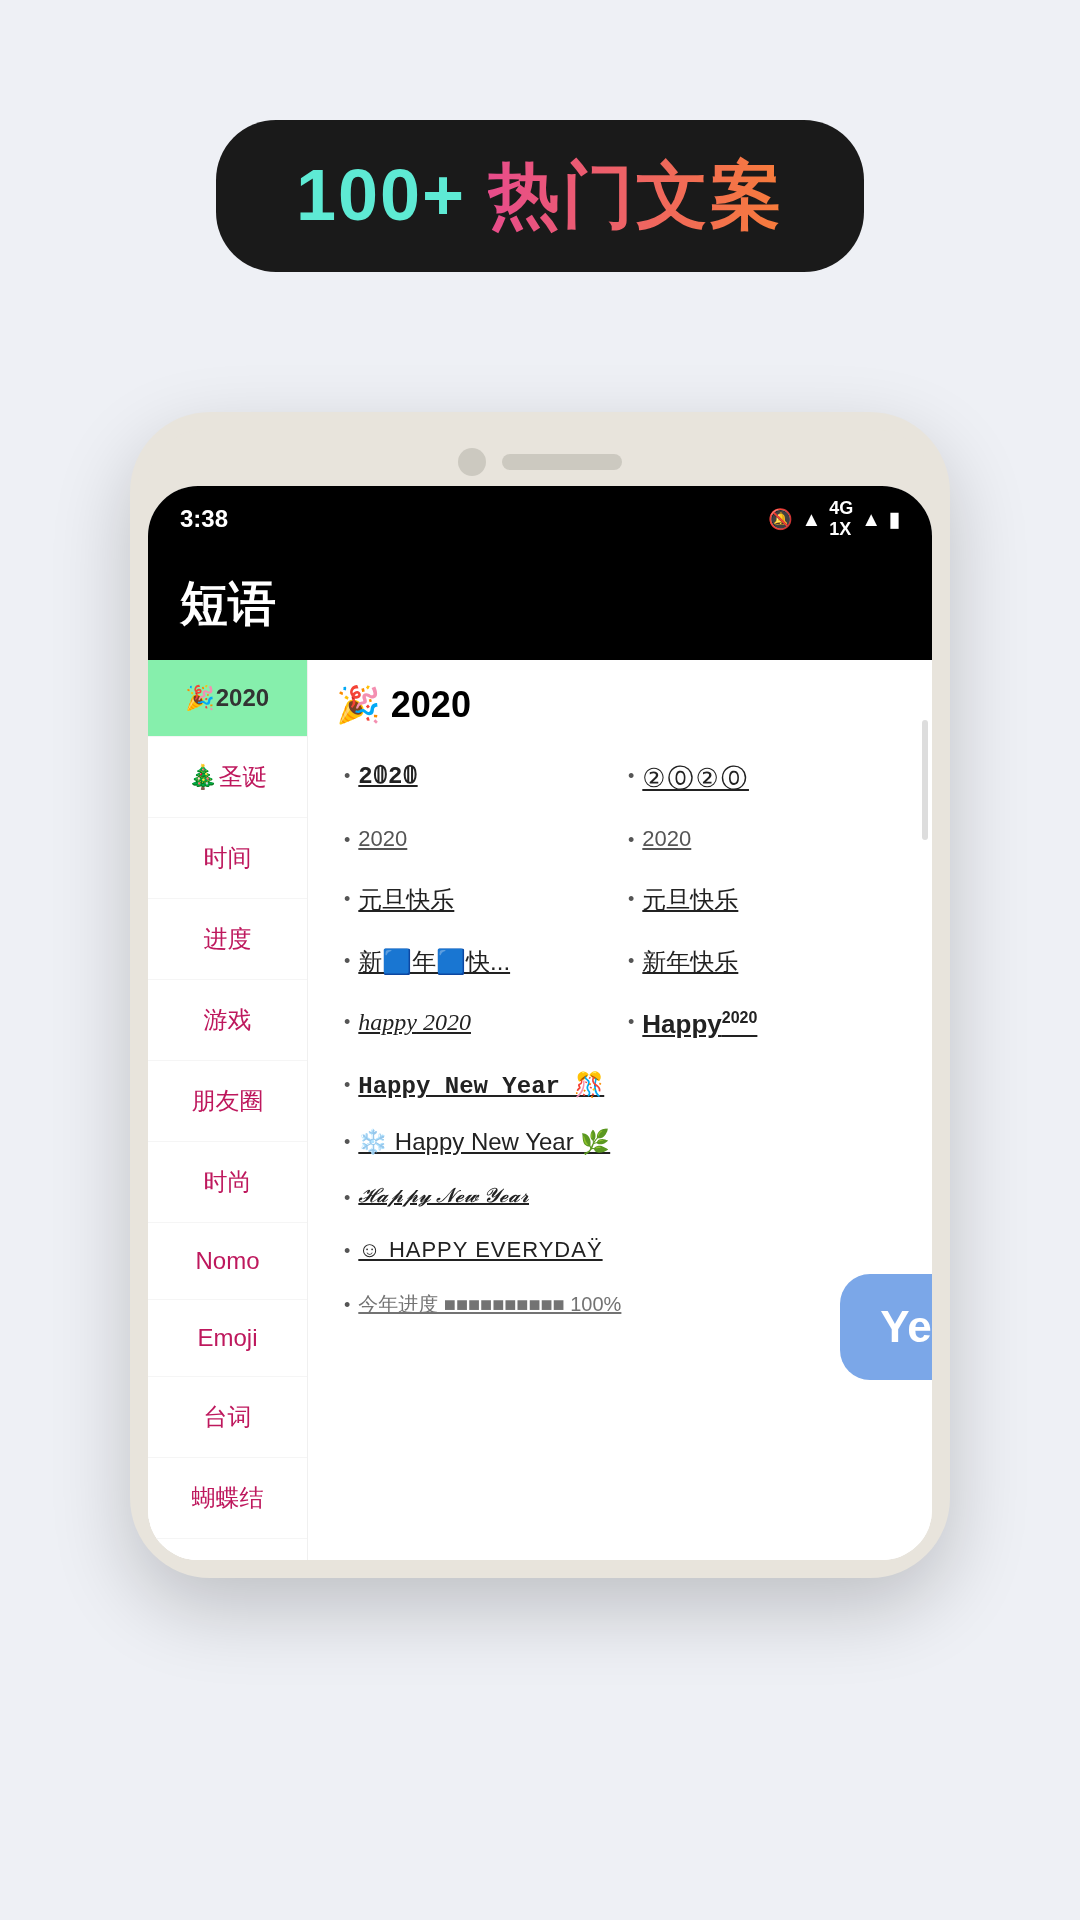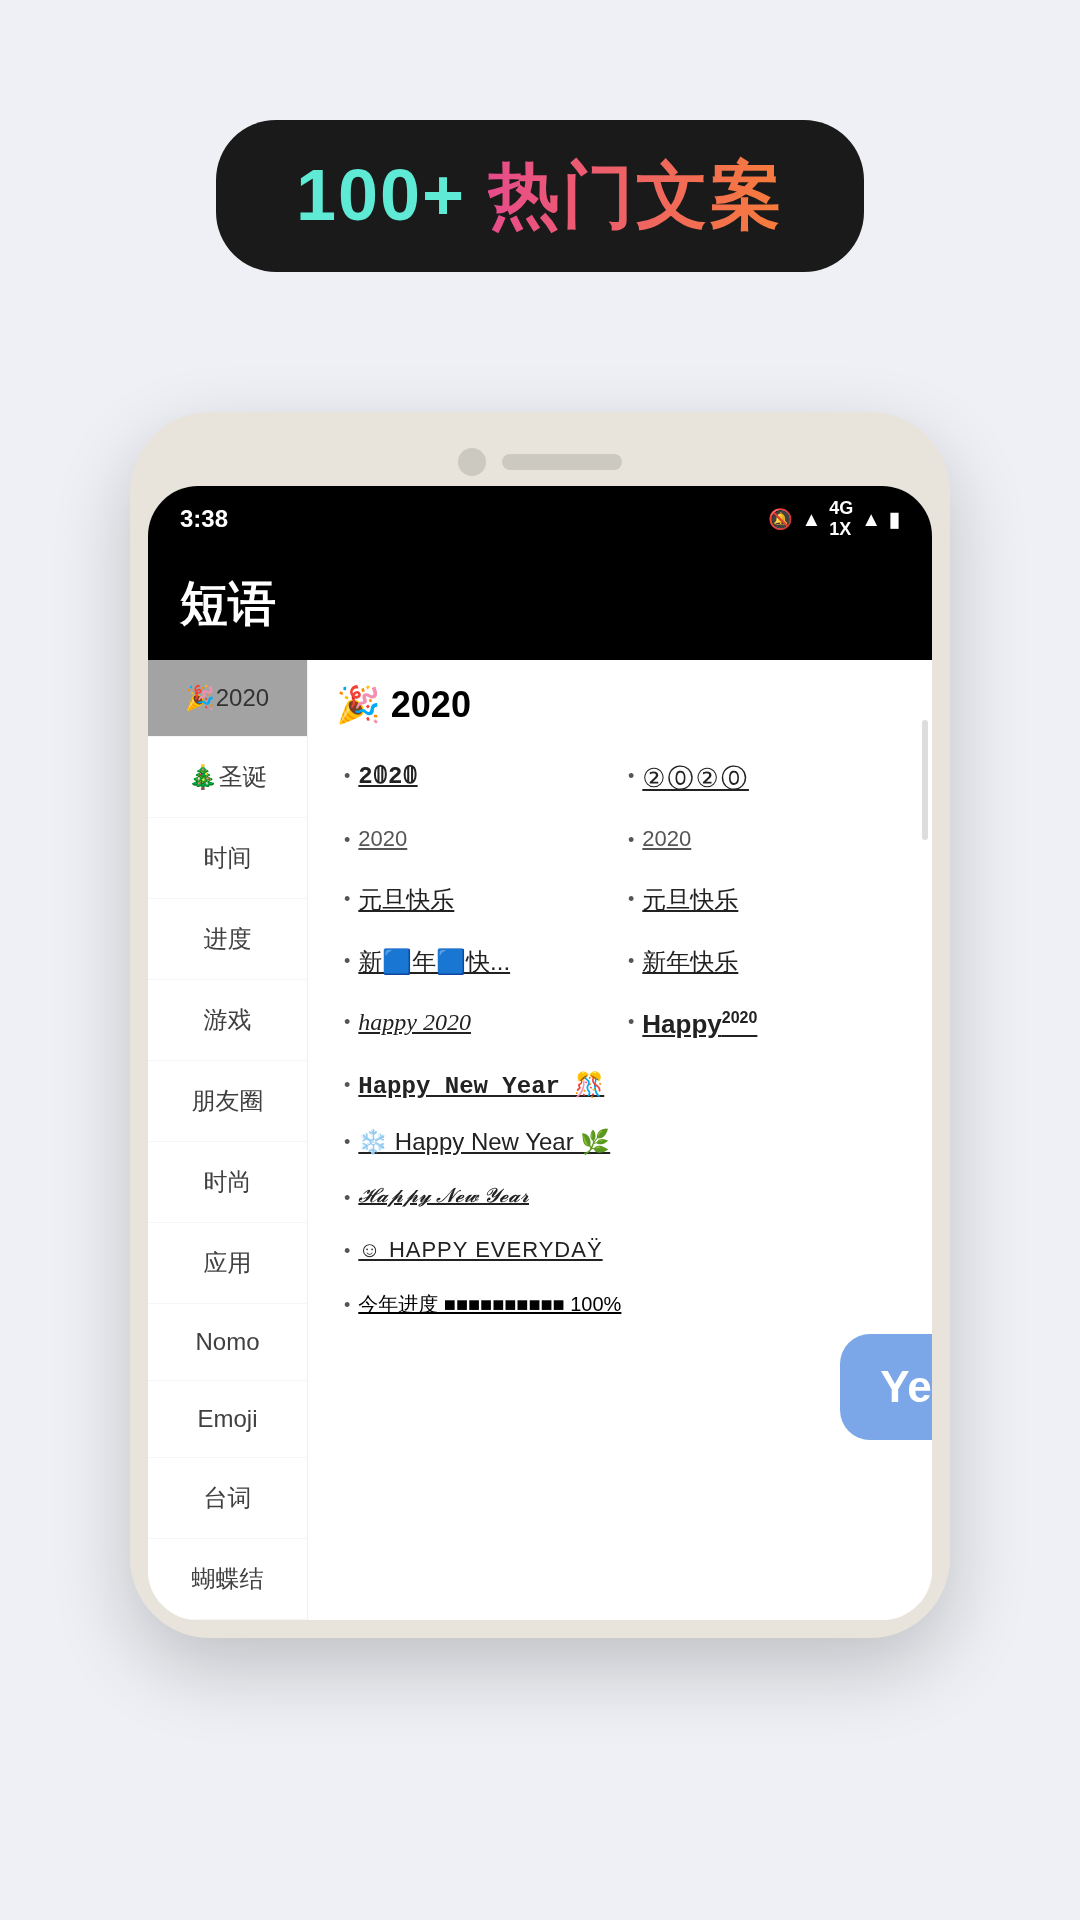"🎉2020" .sidebar-item.active { background: #a3a3a3 -> #86efac; font-weight: 400 -> 700 }
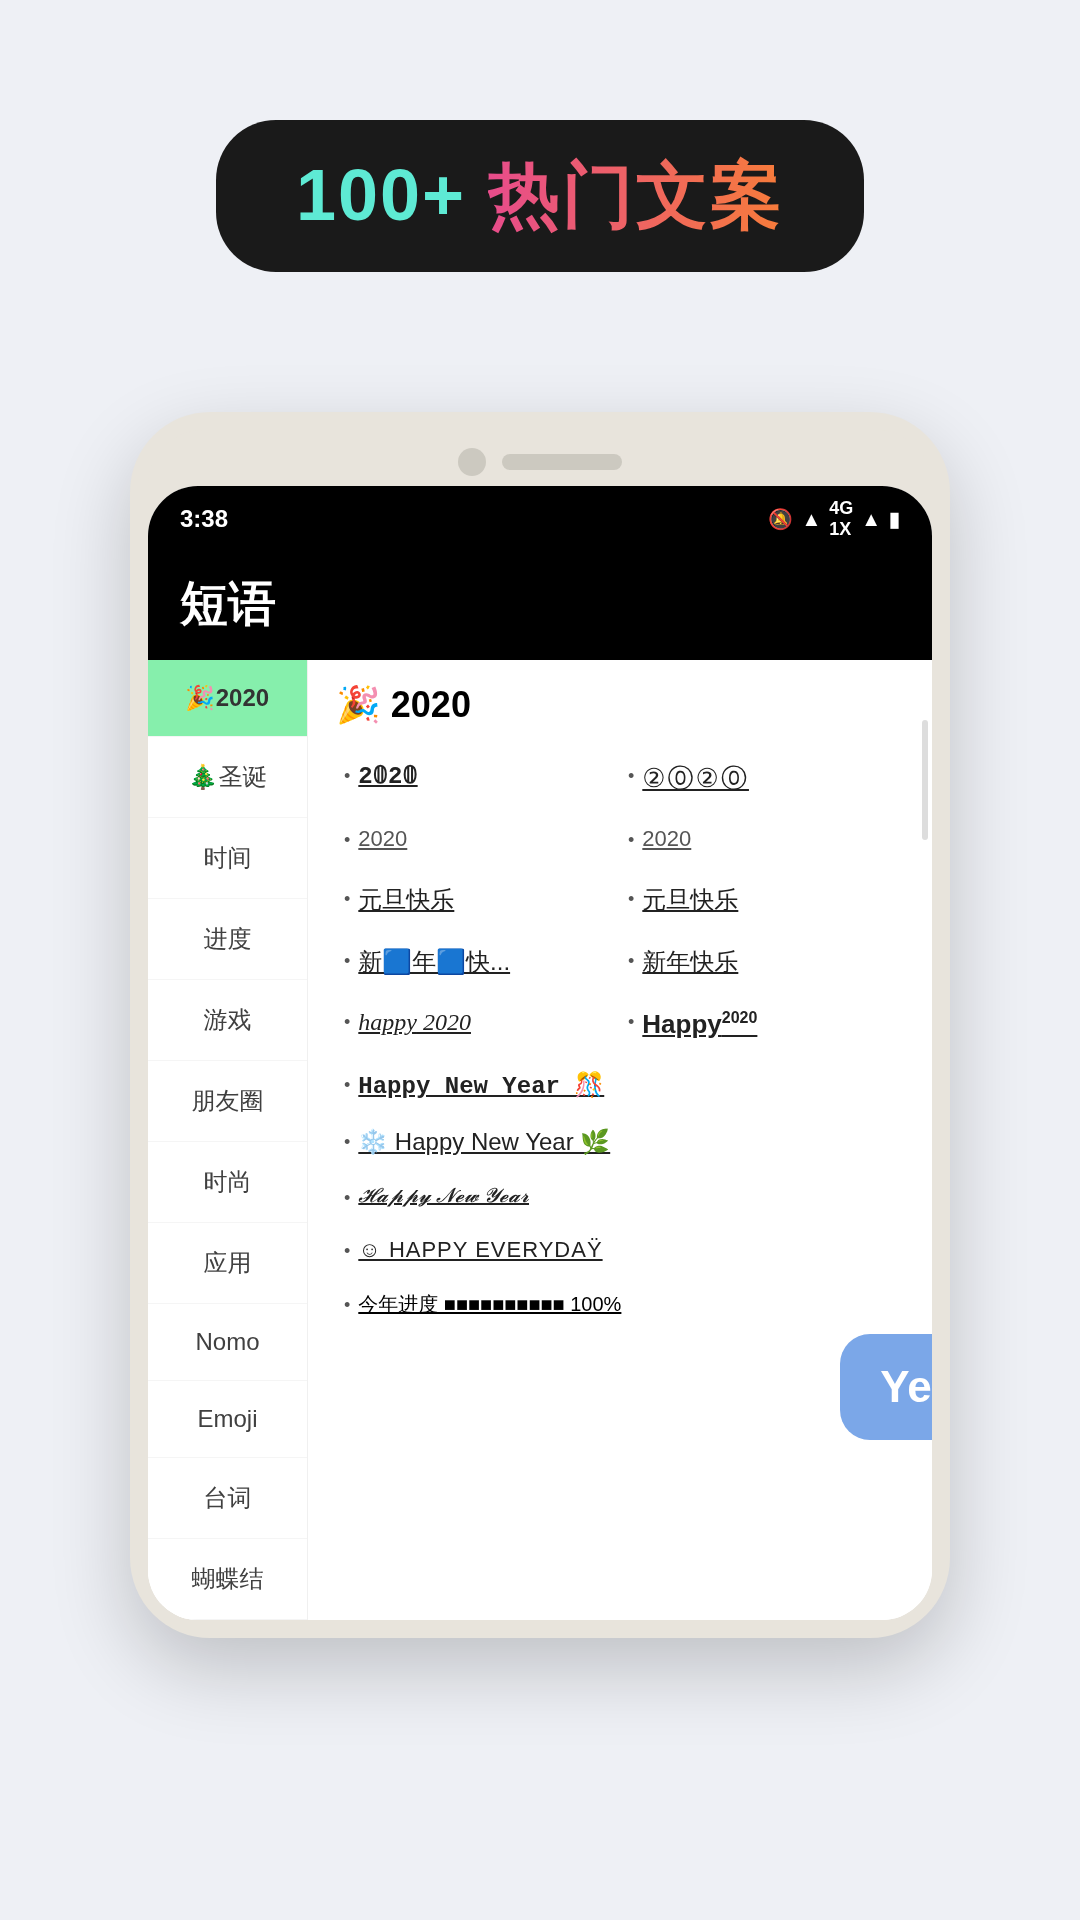"🎄圣诞" .sidebar-item { color: #404040 -> #be185d }
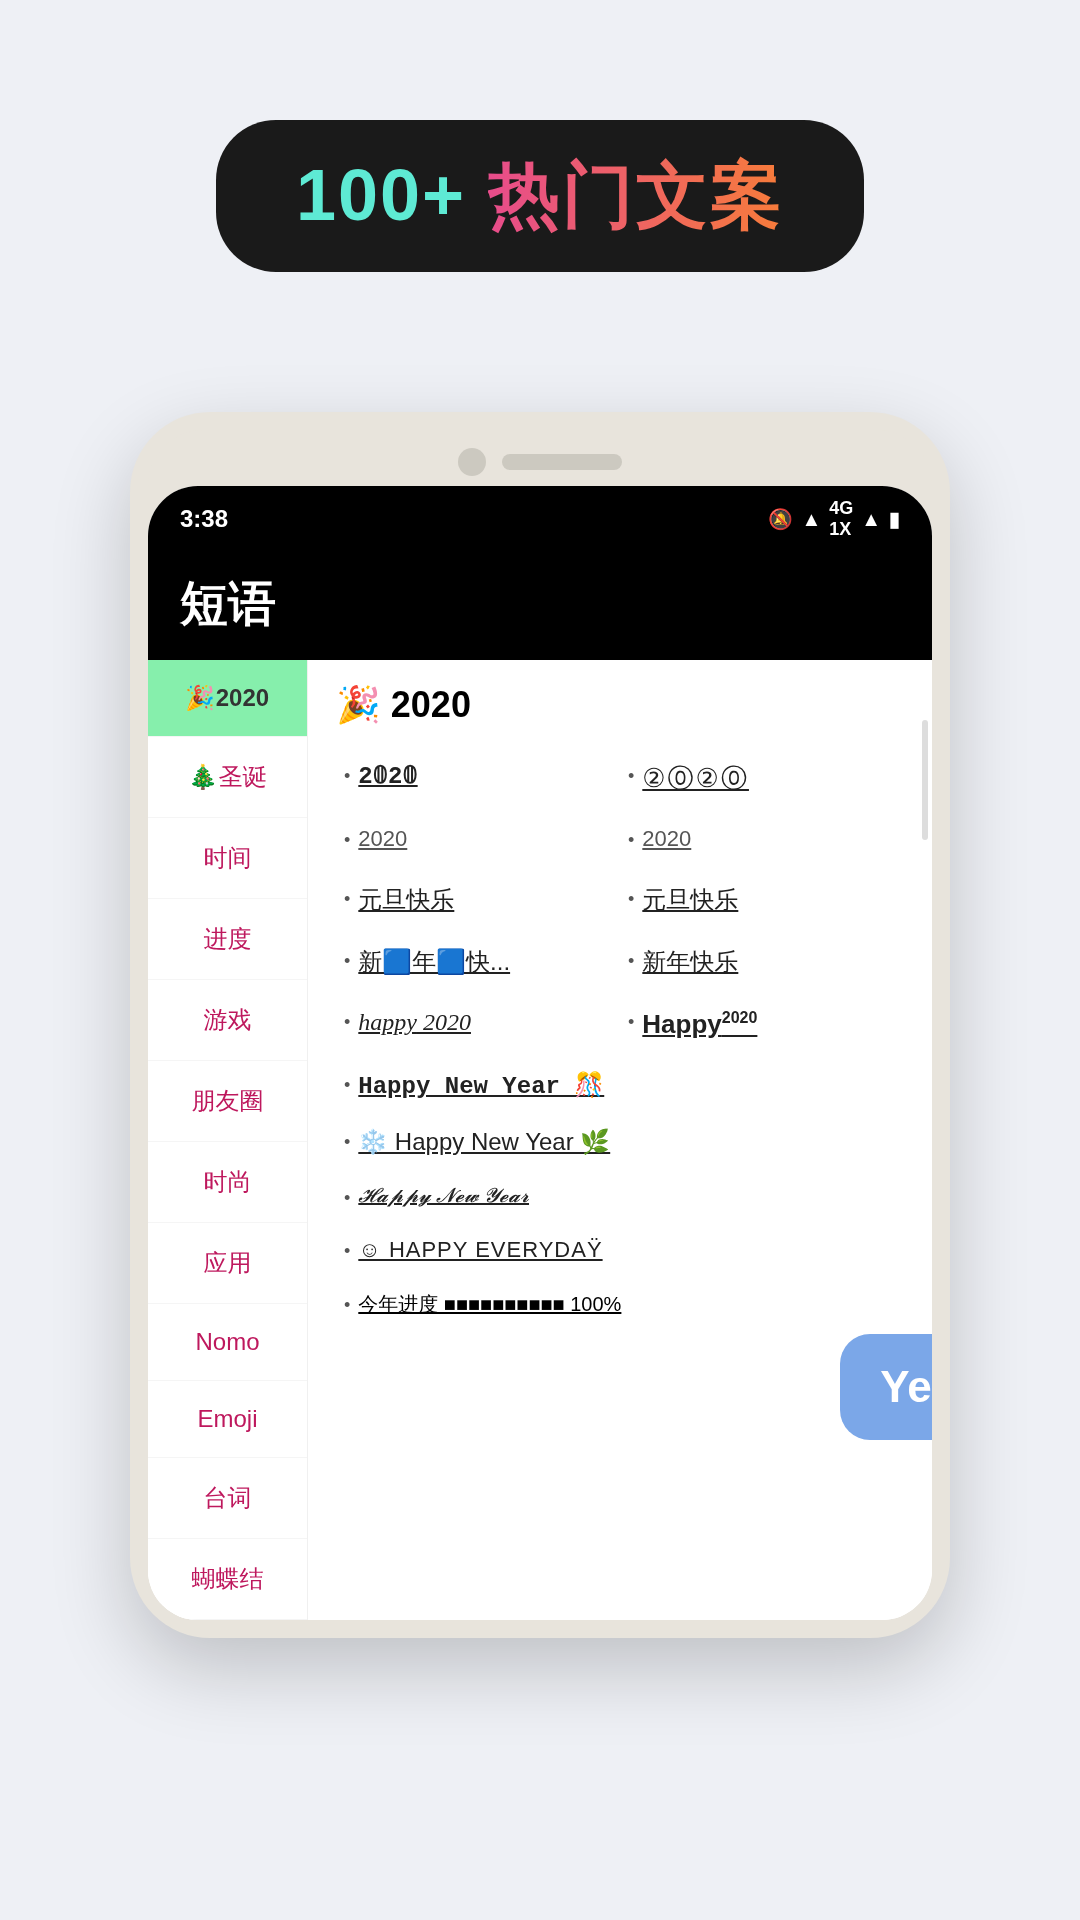"应用" div.sidebar-item { html: <div>应用</div> -> none }
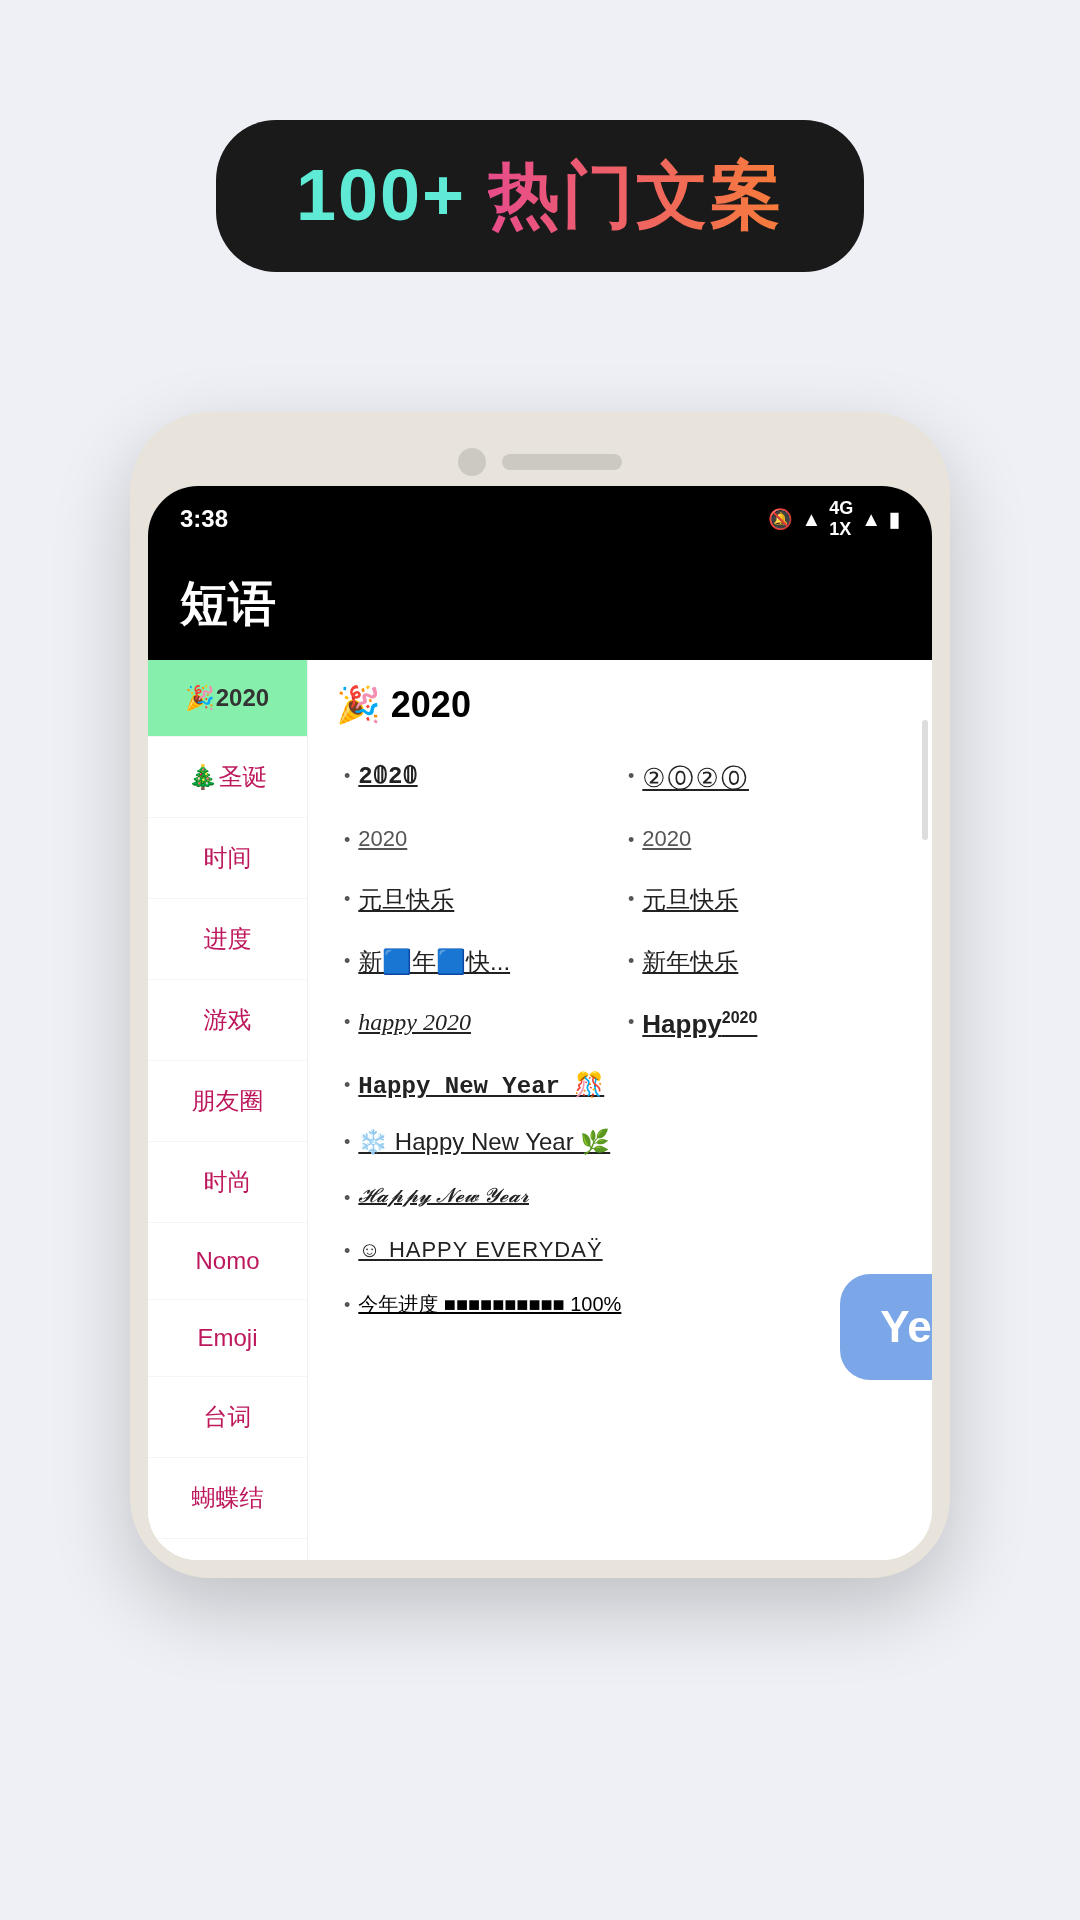"今年进度 ■■■■■■■■■■ 100%" .item-text.progress-bar { color: #000000 -> #737373 }
